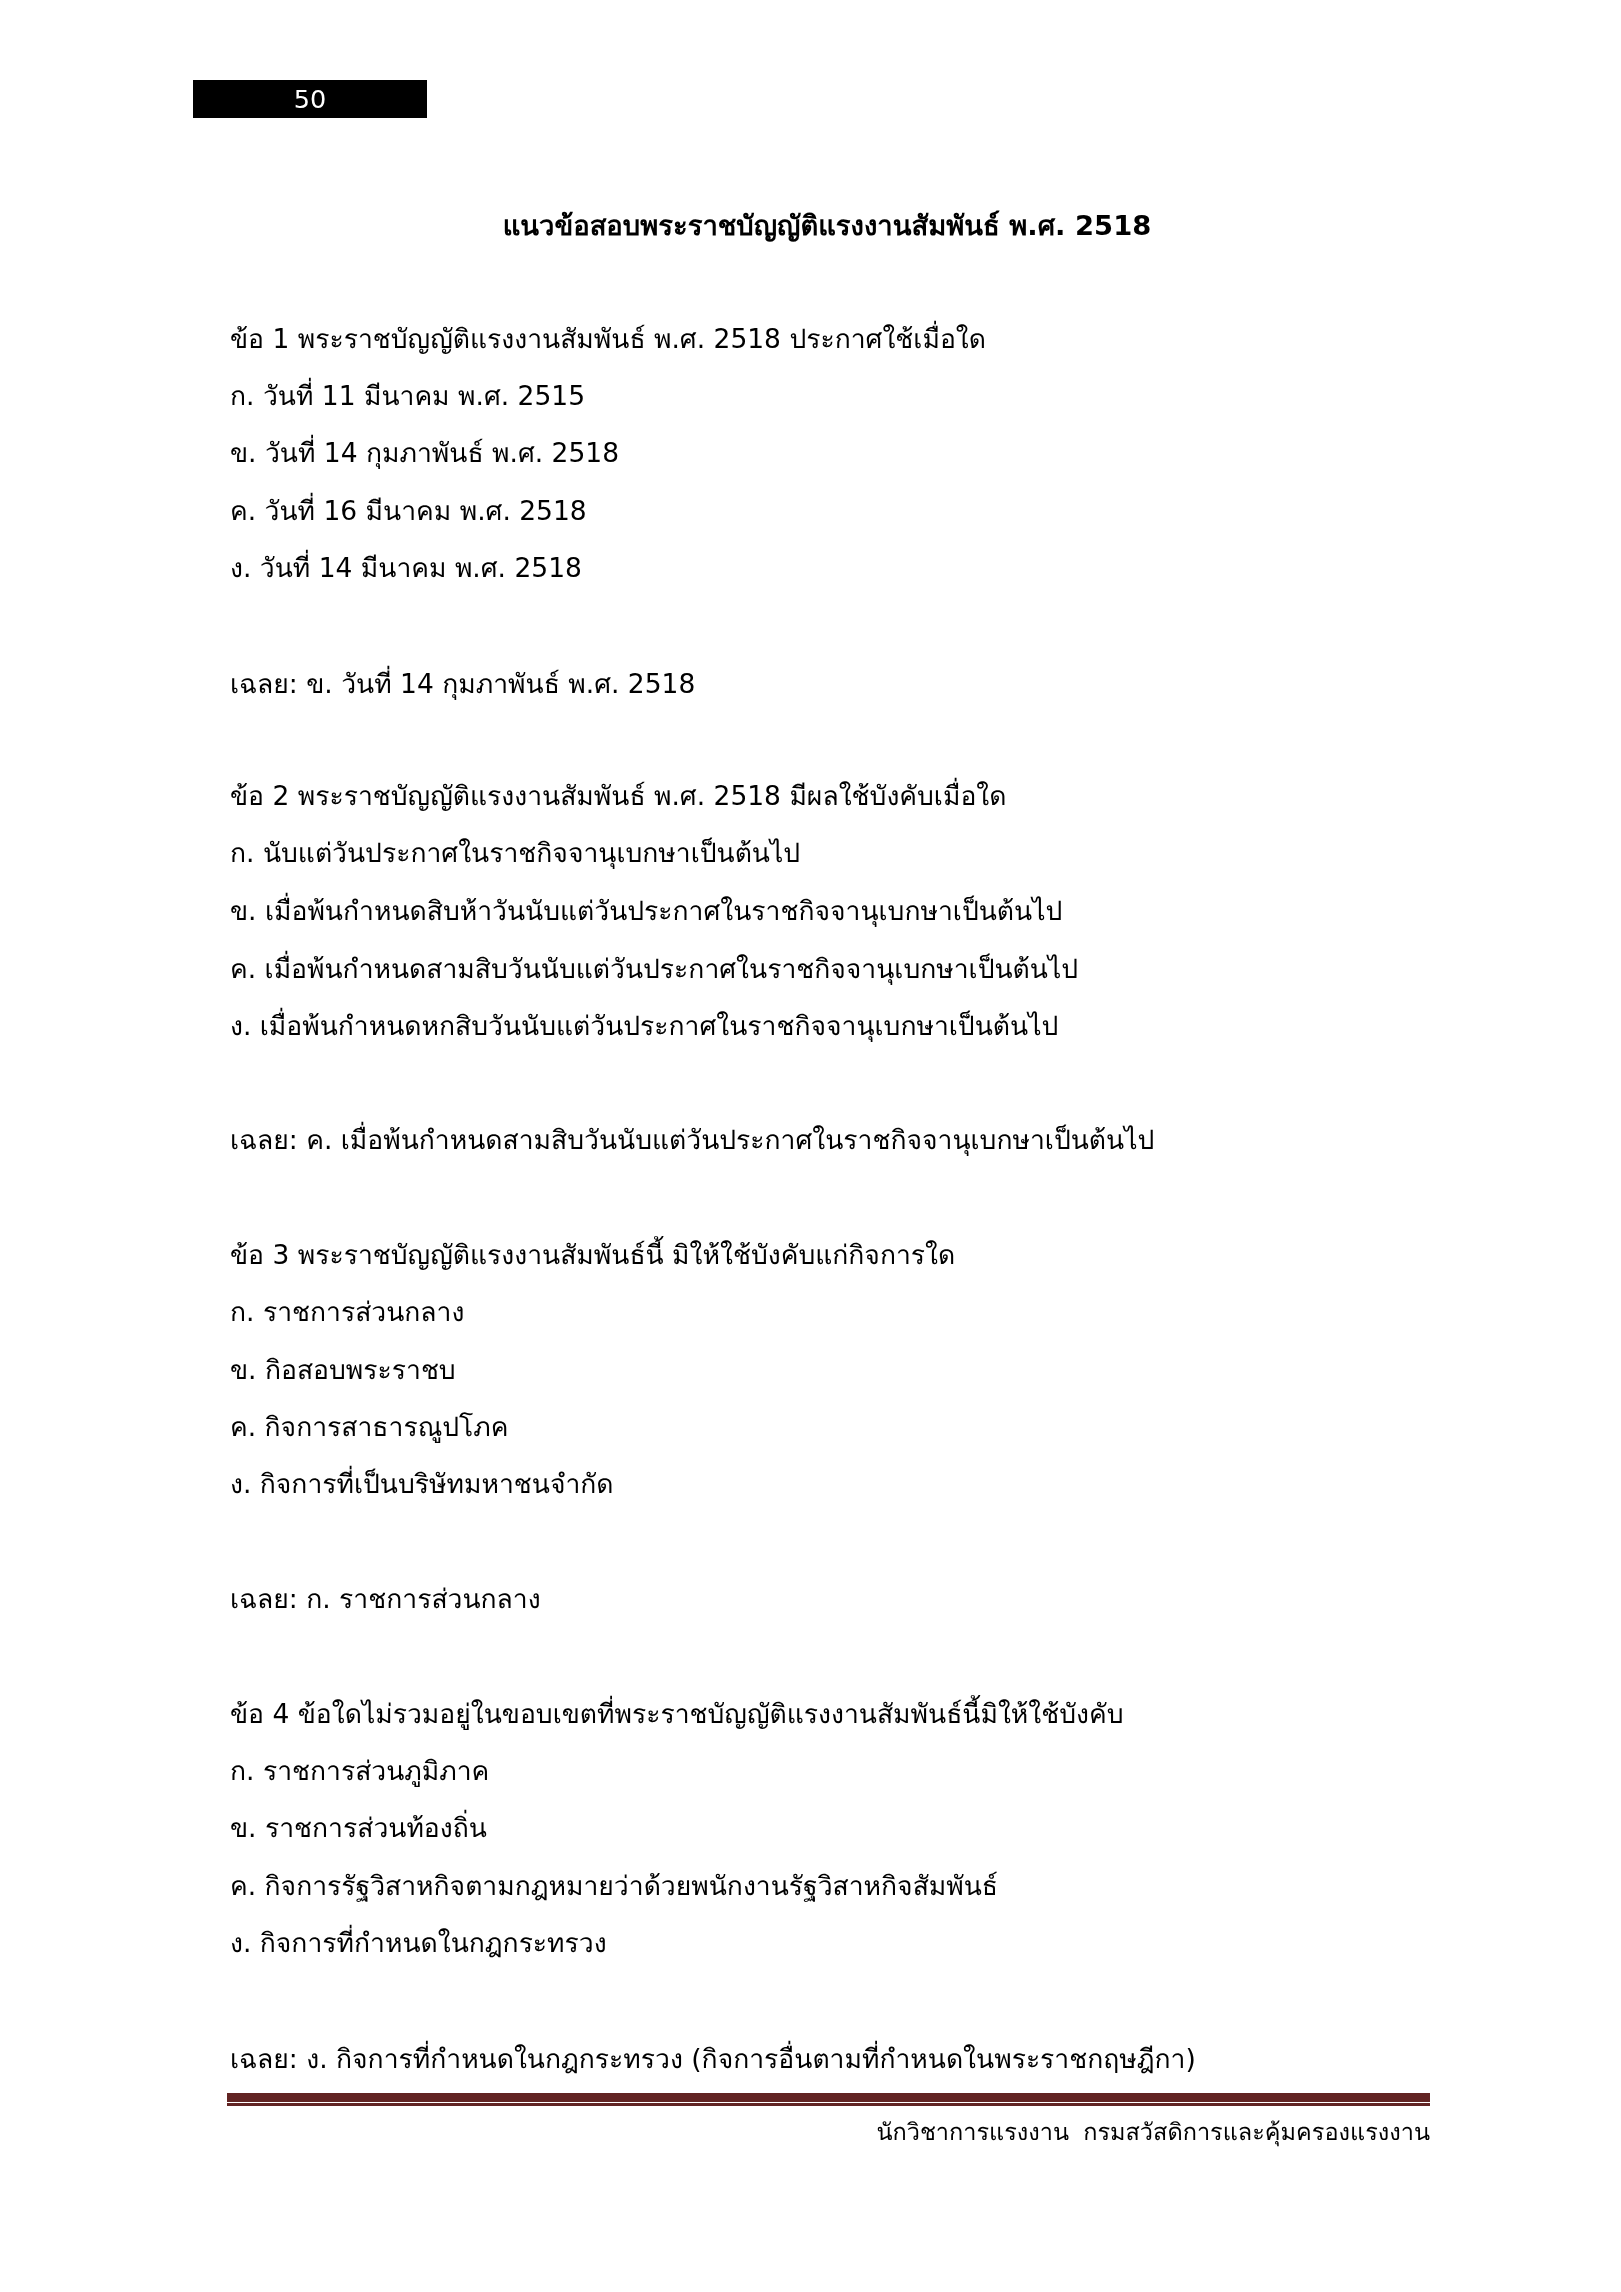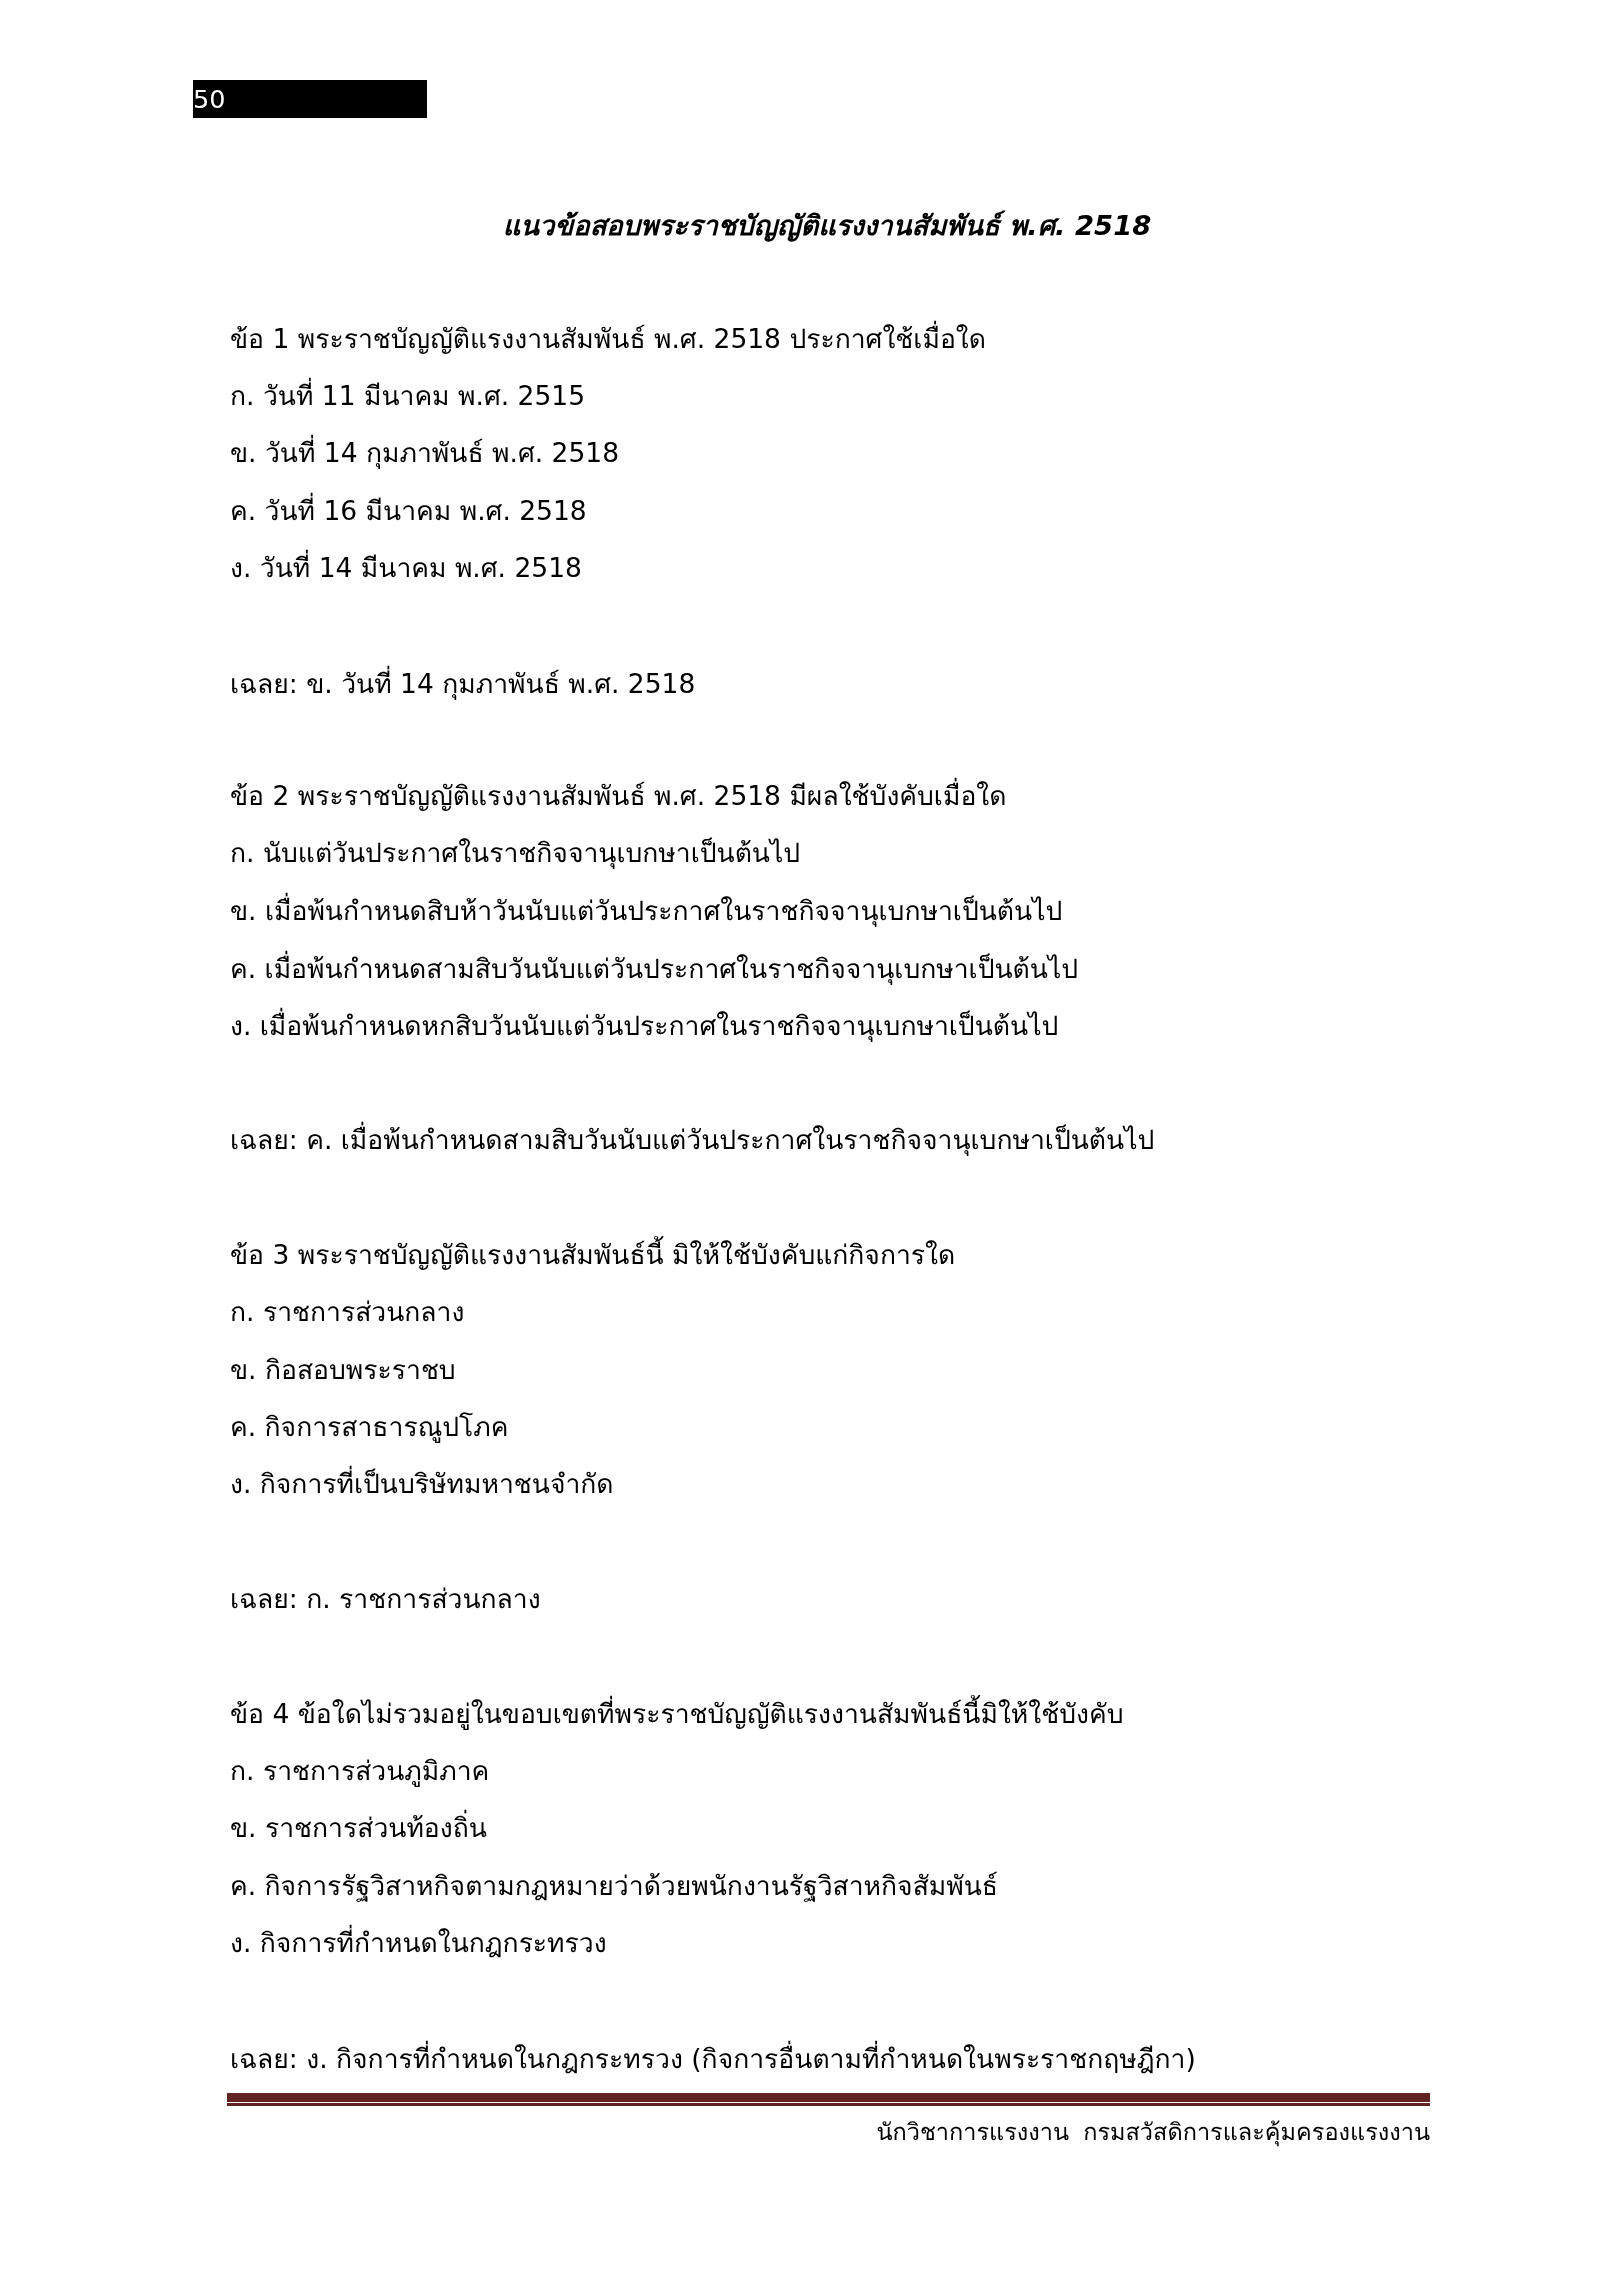"50" .page-number-bar { text-align: left -> center }
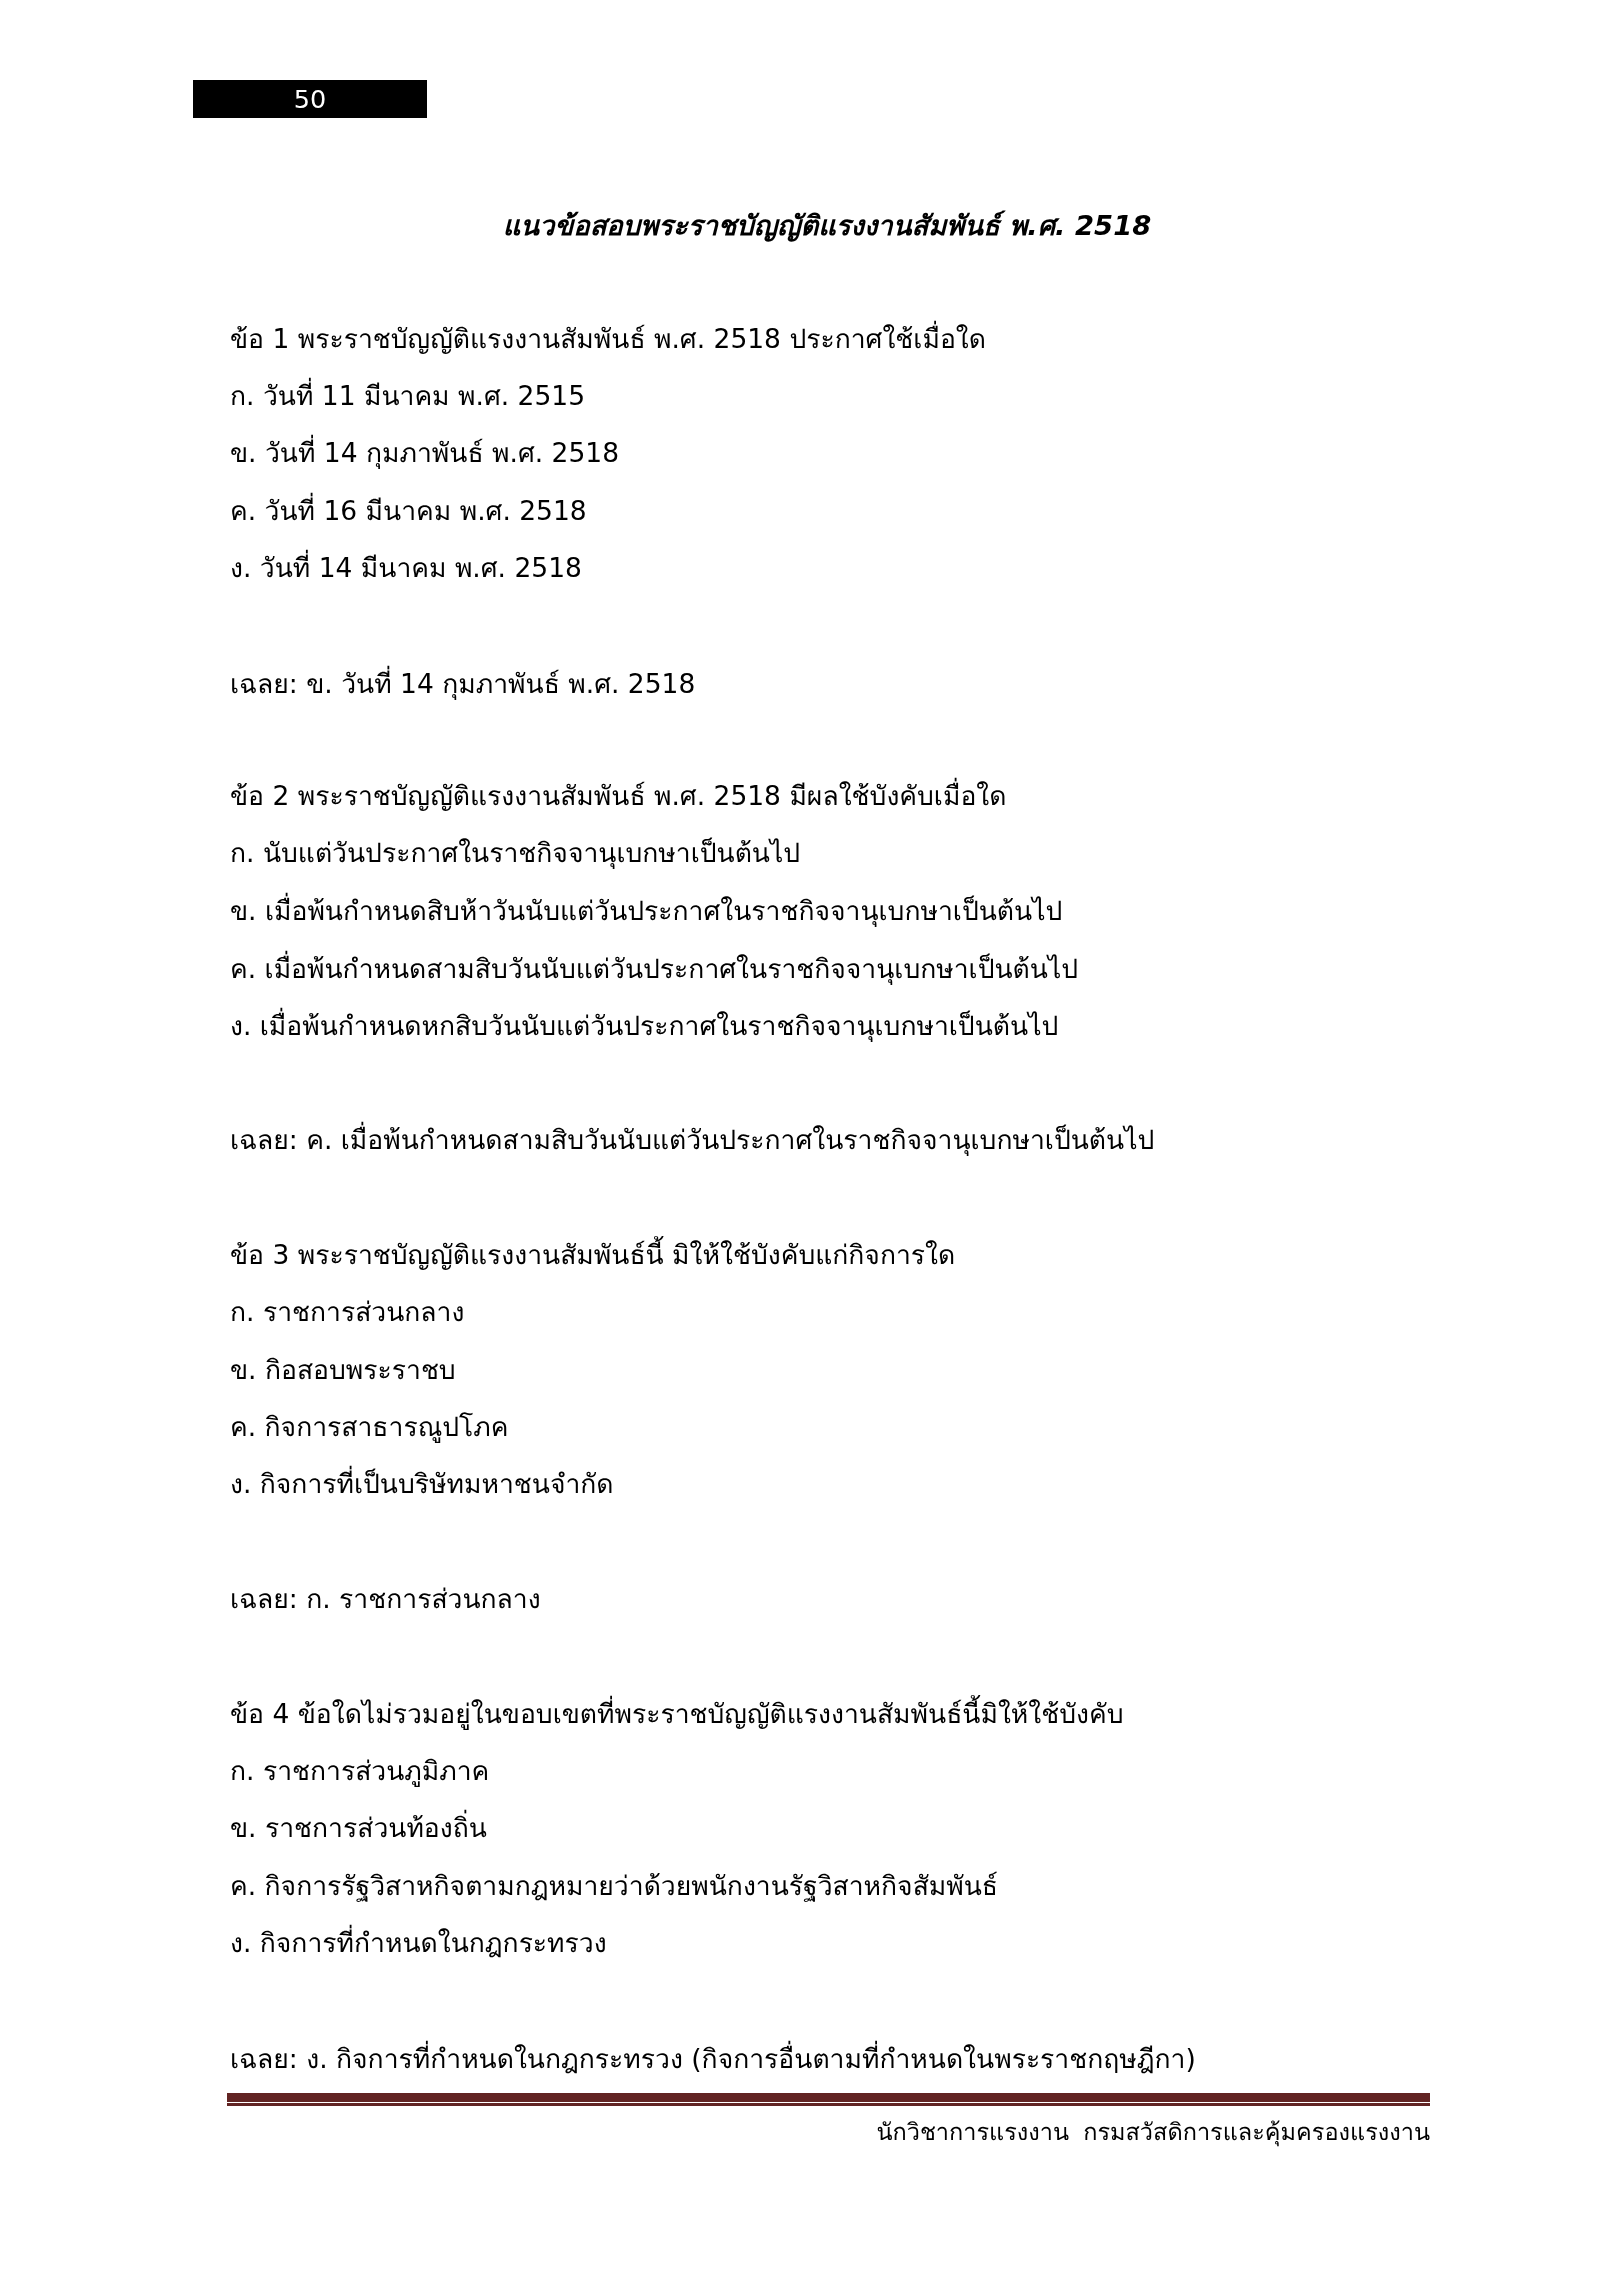"แนวข้อสอบพระราชบัญญัติแรงงานสัมพันธ์" .doc-title { font-style: italic -> none }
